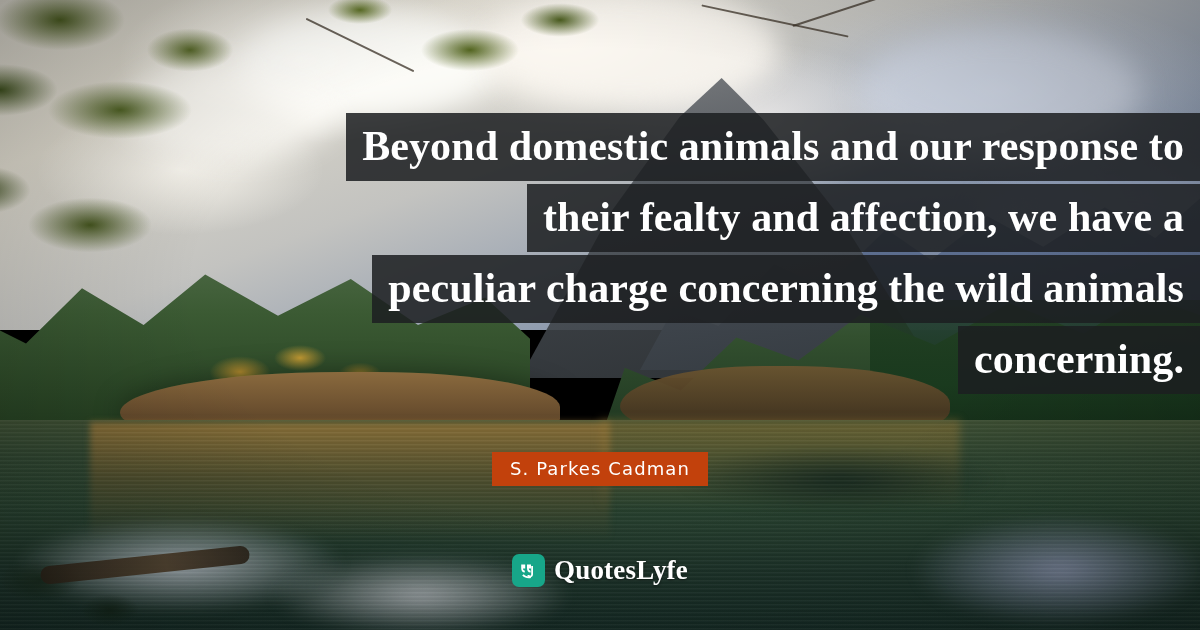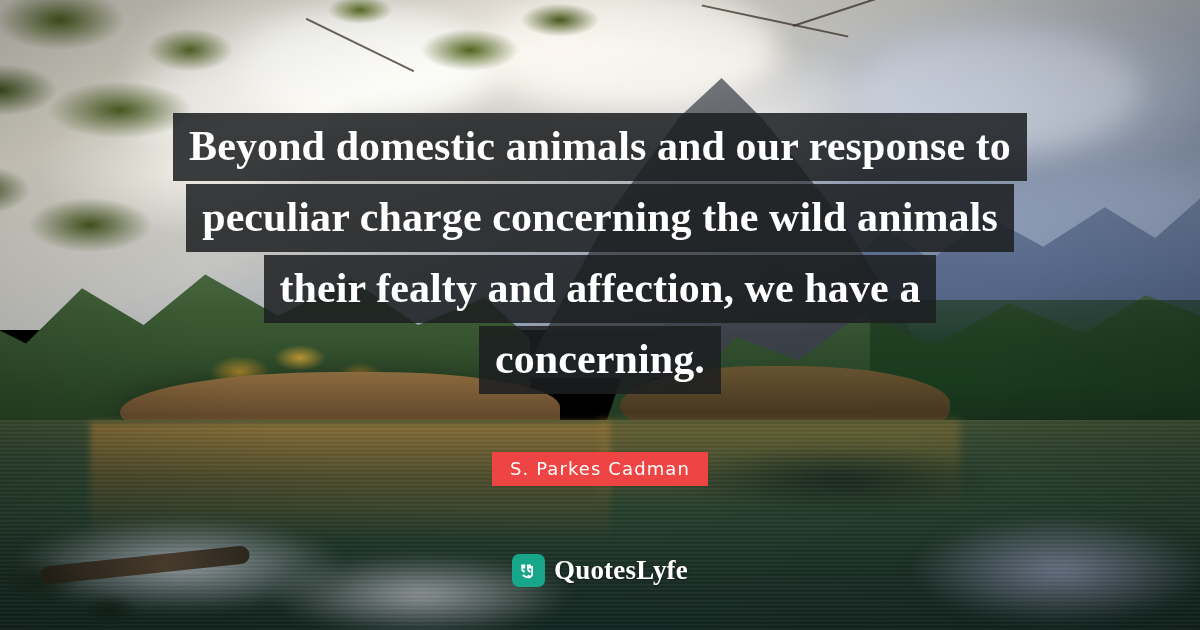"Beyond domestic animals and our" .quote-block { text-align: center -> right }
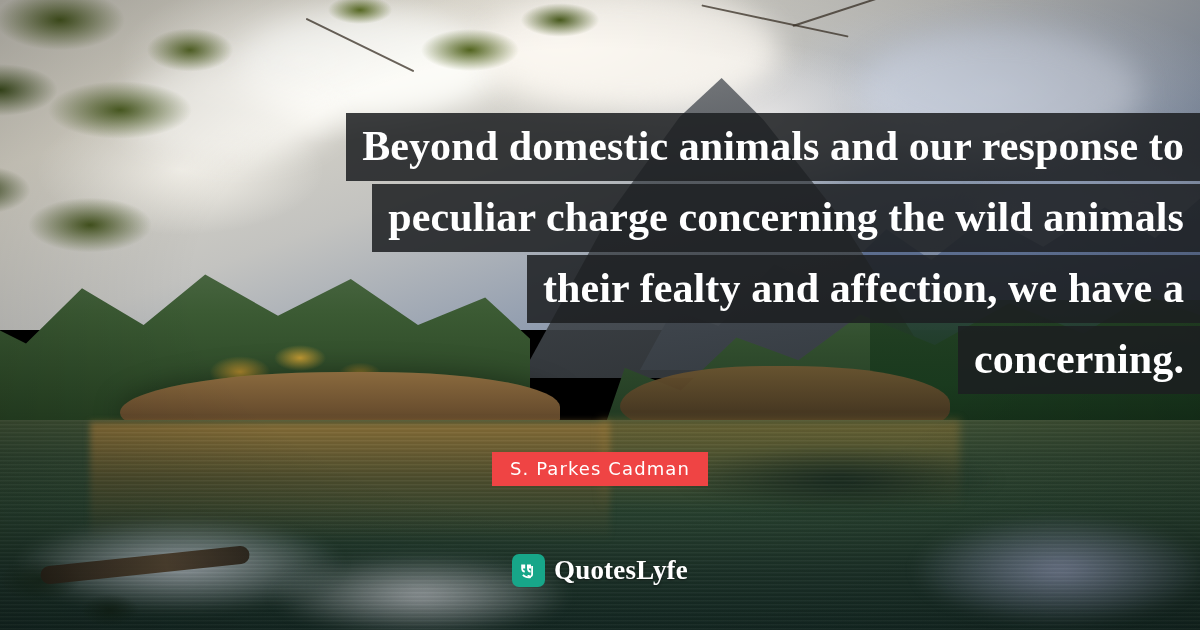"peculiar charge concerning the wild" div.quote-line { order: before "their fealty and affection, we" -> after "their fealty and affection, we" }
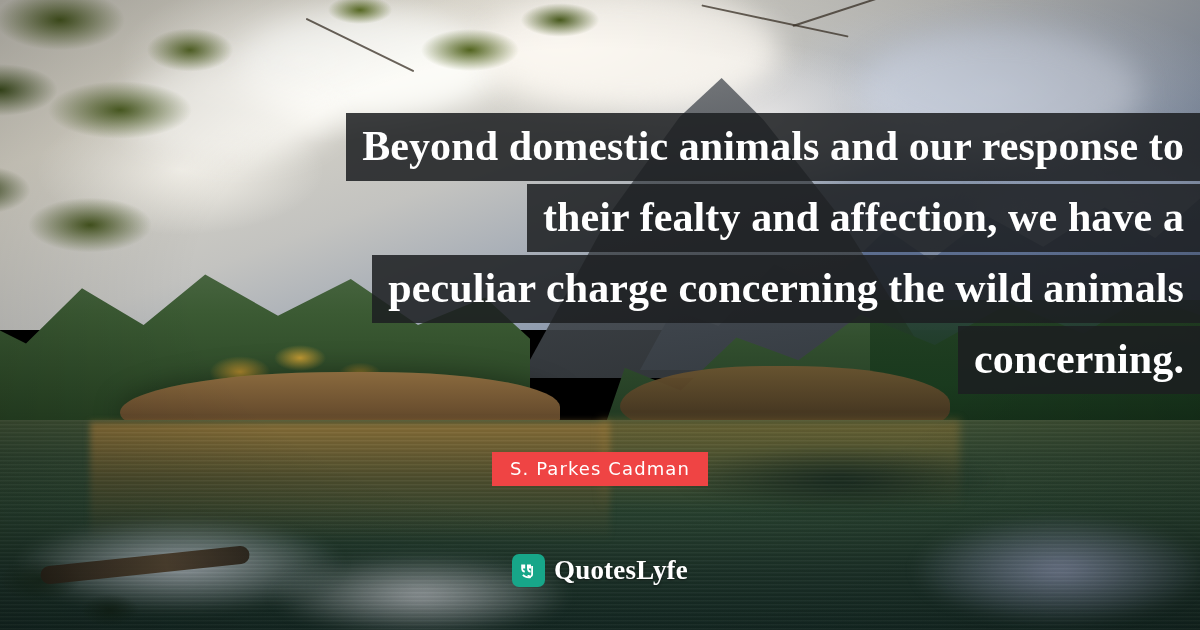"S. Parkes Cadman" .author-badge { background: #ef4444 -> #c2410c }
